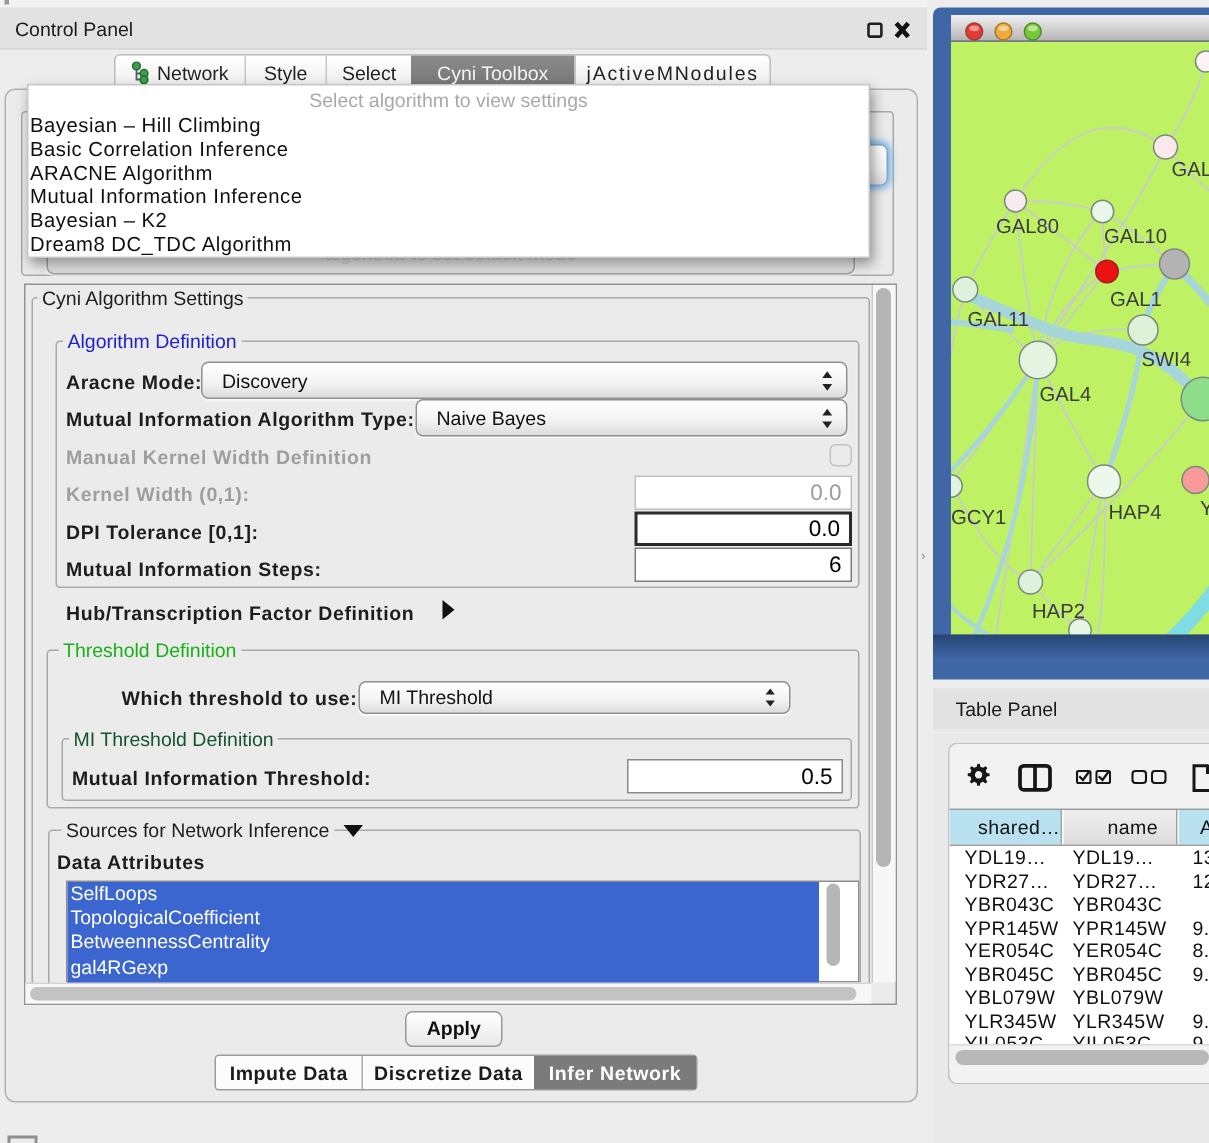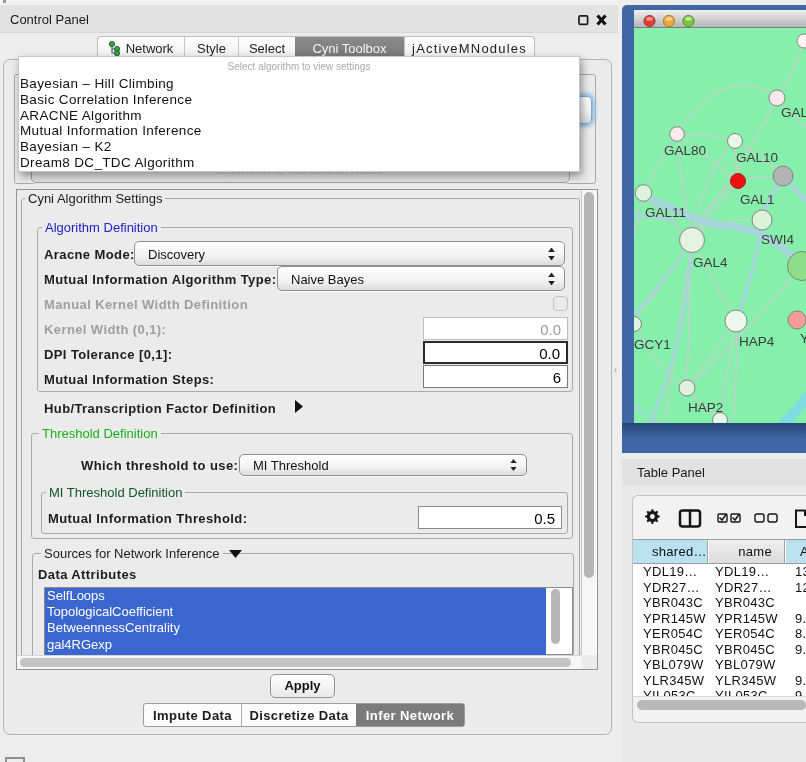"Network" div.abs { left: 97px -> 76px }
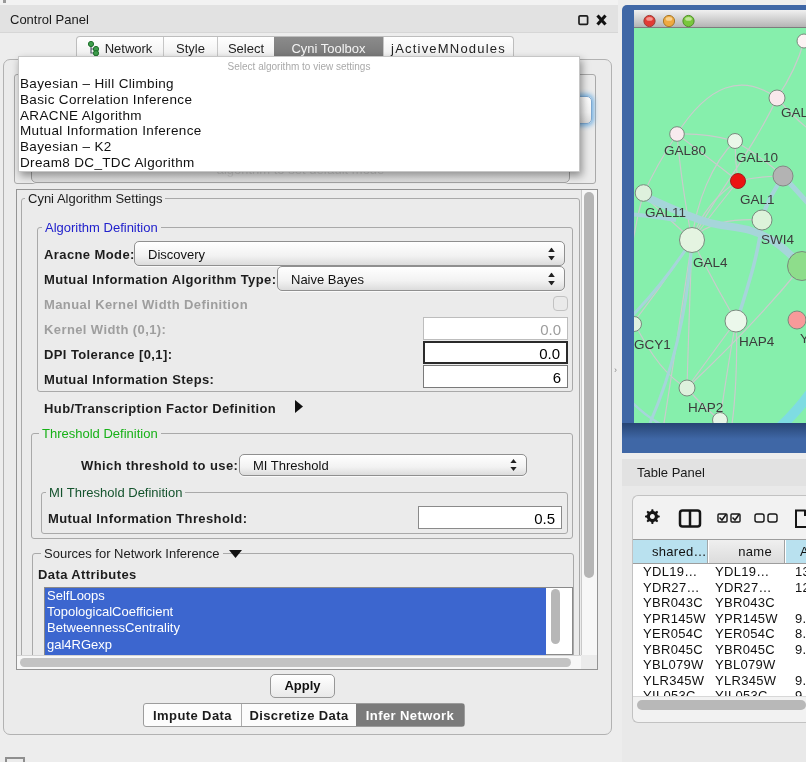"Select algorithm to view settings" div { font-size: 10px -> 13px }
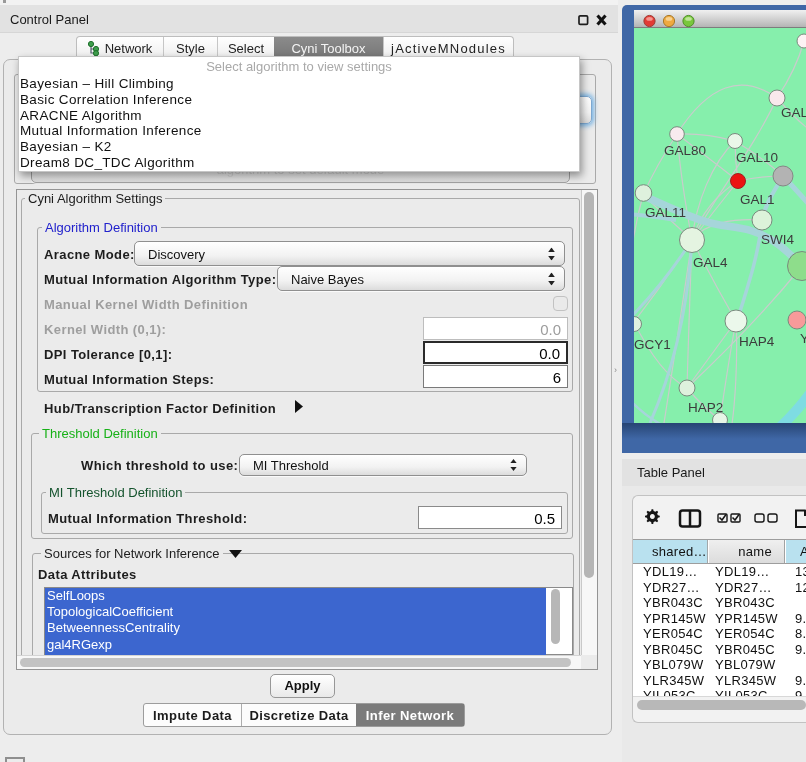"GAL" div.abs { background: #86efac -> #bef264 }
